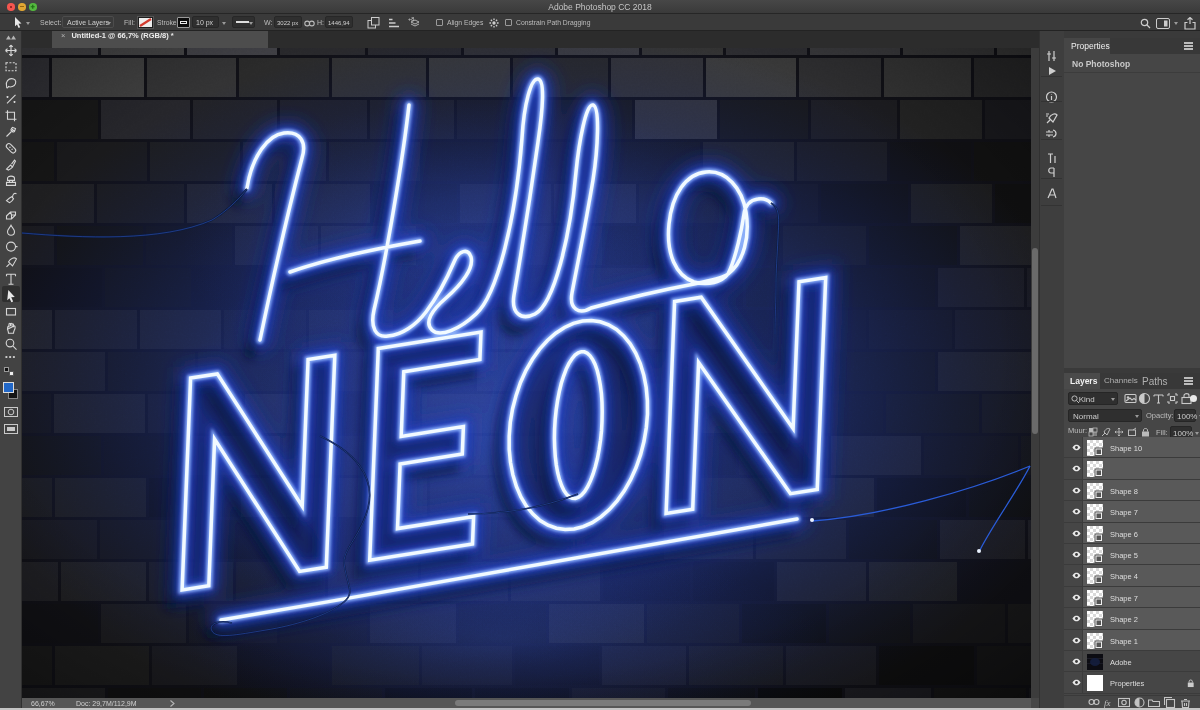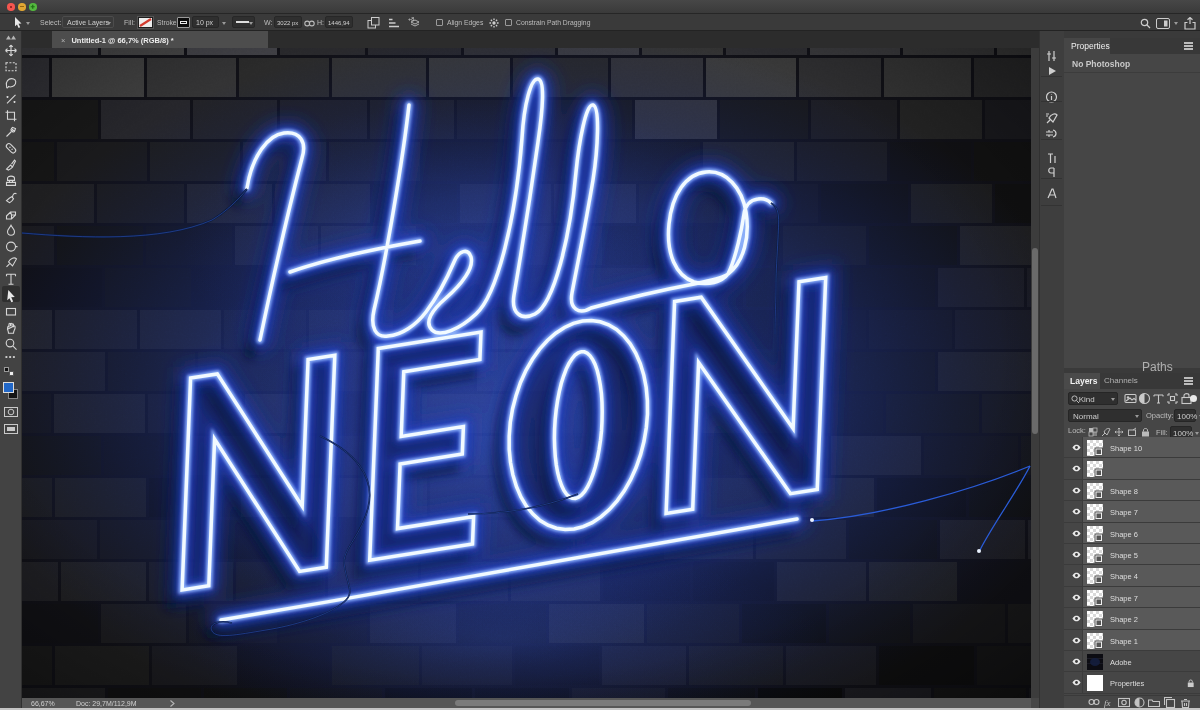"Adobe Photoshop CC 2018" div { html: none -> <div>Adobe Photoshop CC 2018</div> }
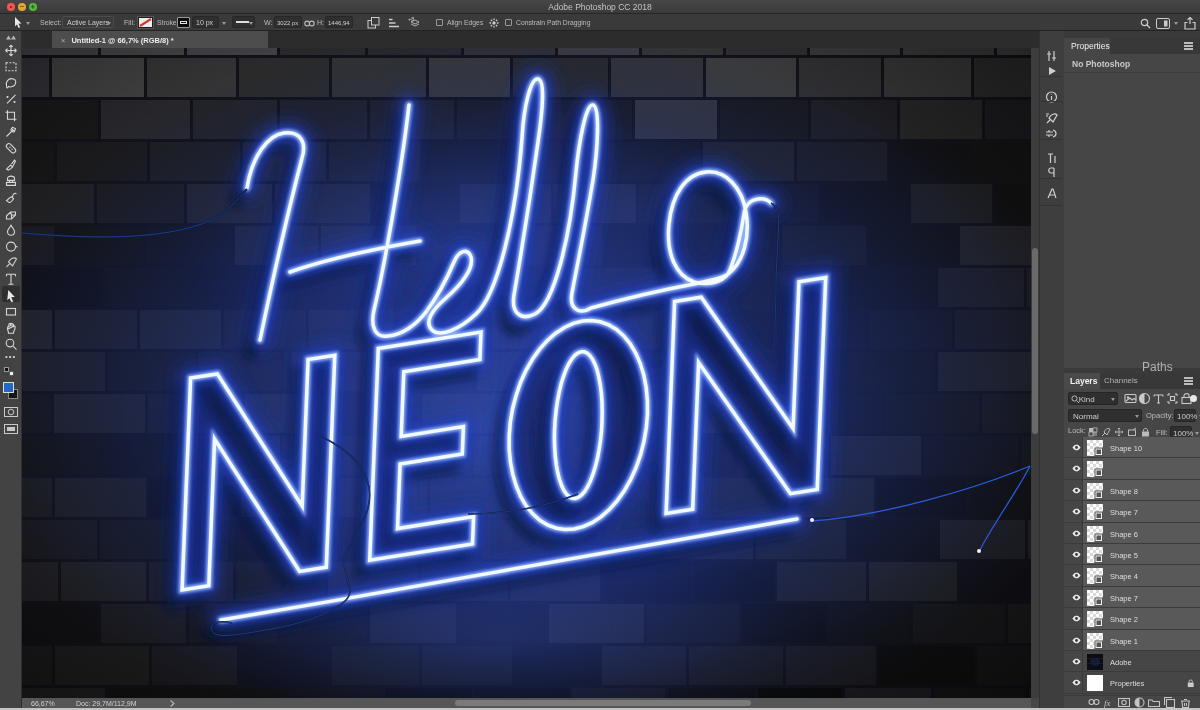"× Untitled-1 @ 66,7% (RGB/8)" .tab { padding-top: 5px -> none }
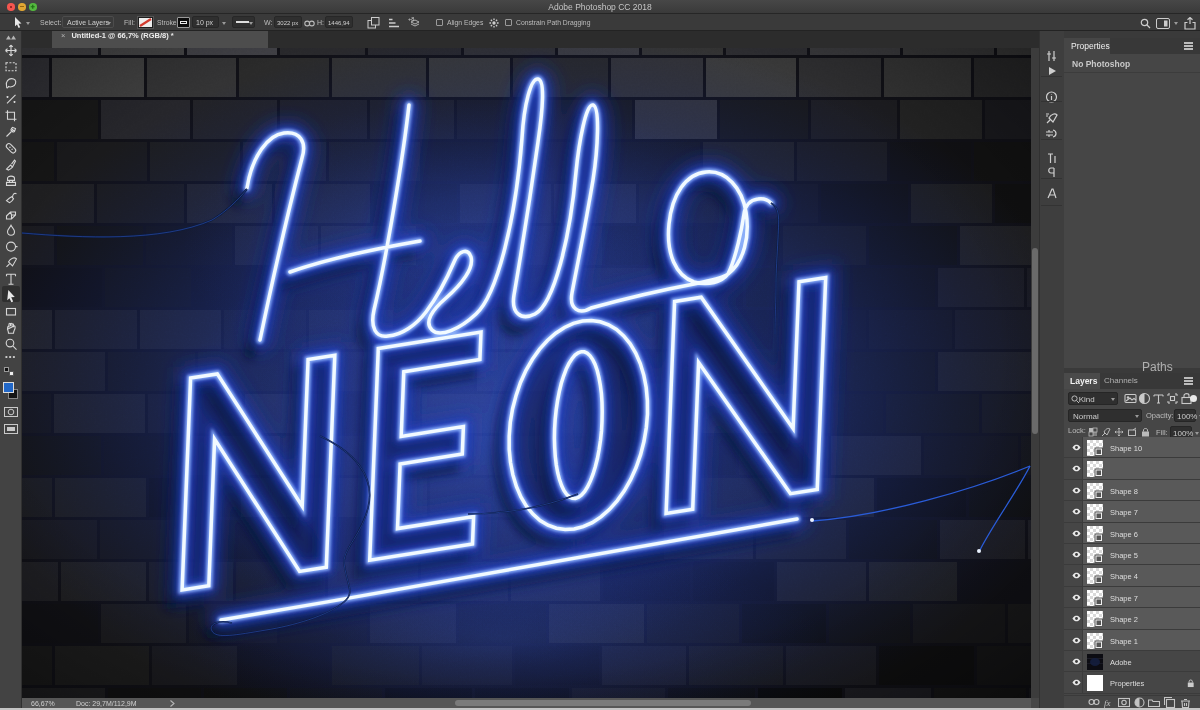"Paths" div.abs { font-size: 12px -> 10px; top: 360px -> 376px }
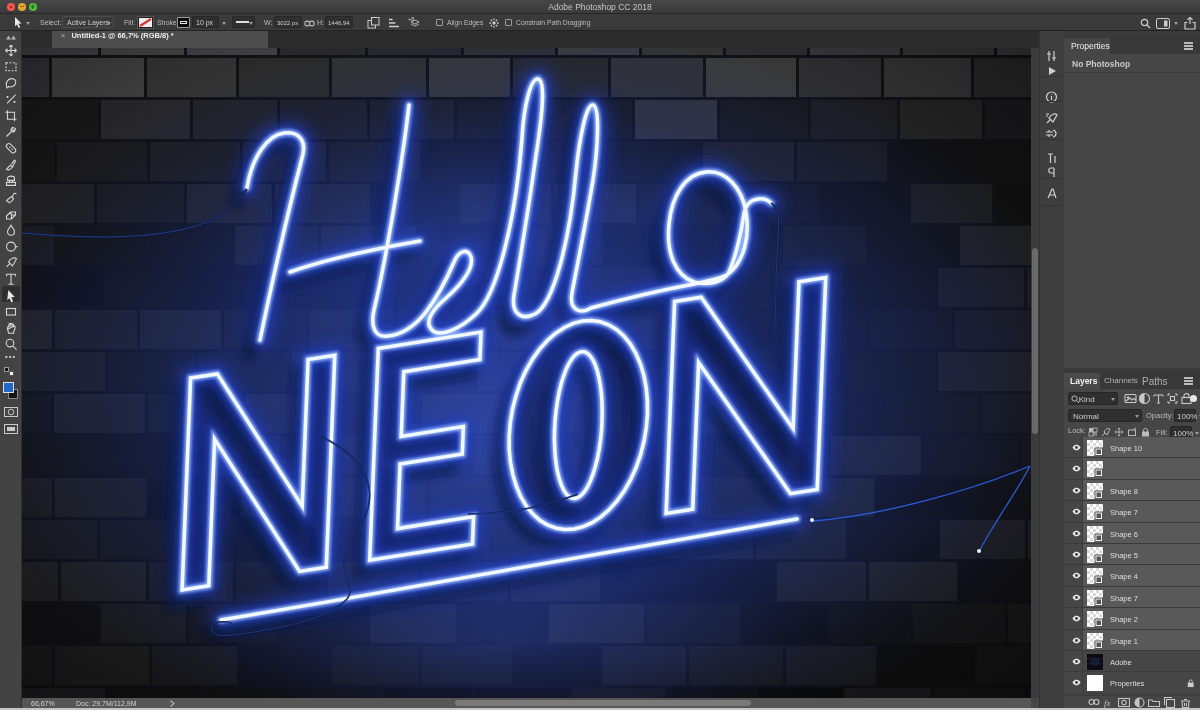"Lock:" div.abs { text: Lock -> Muur }
